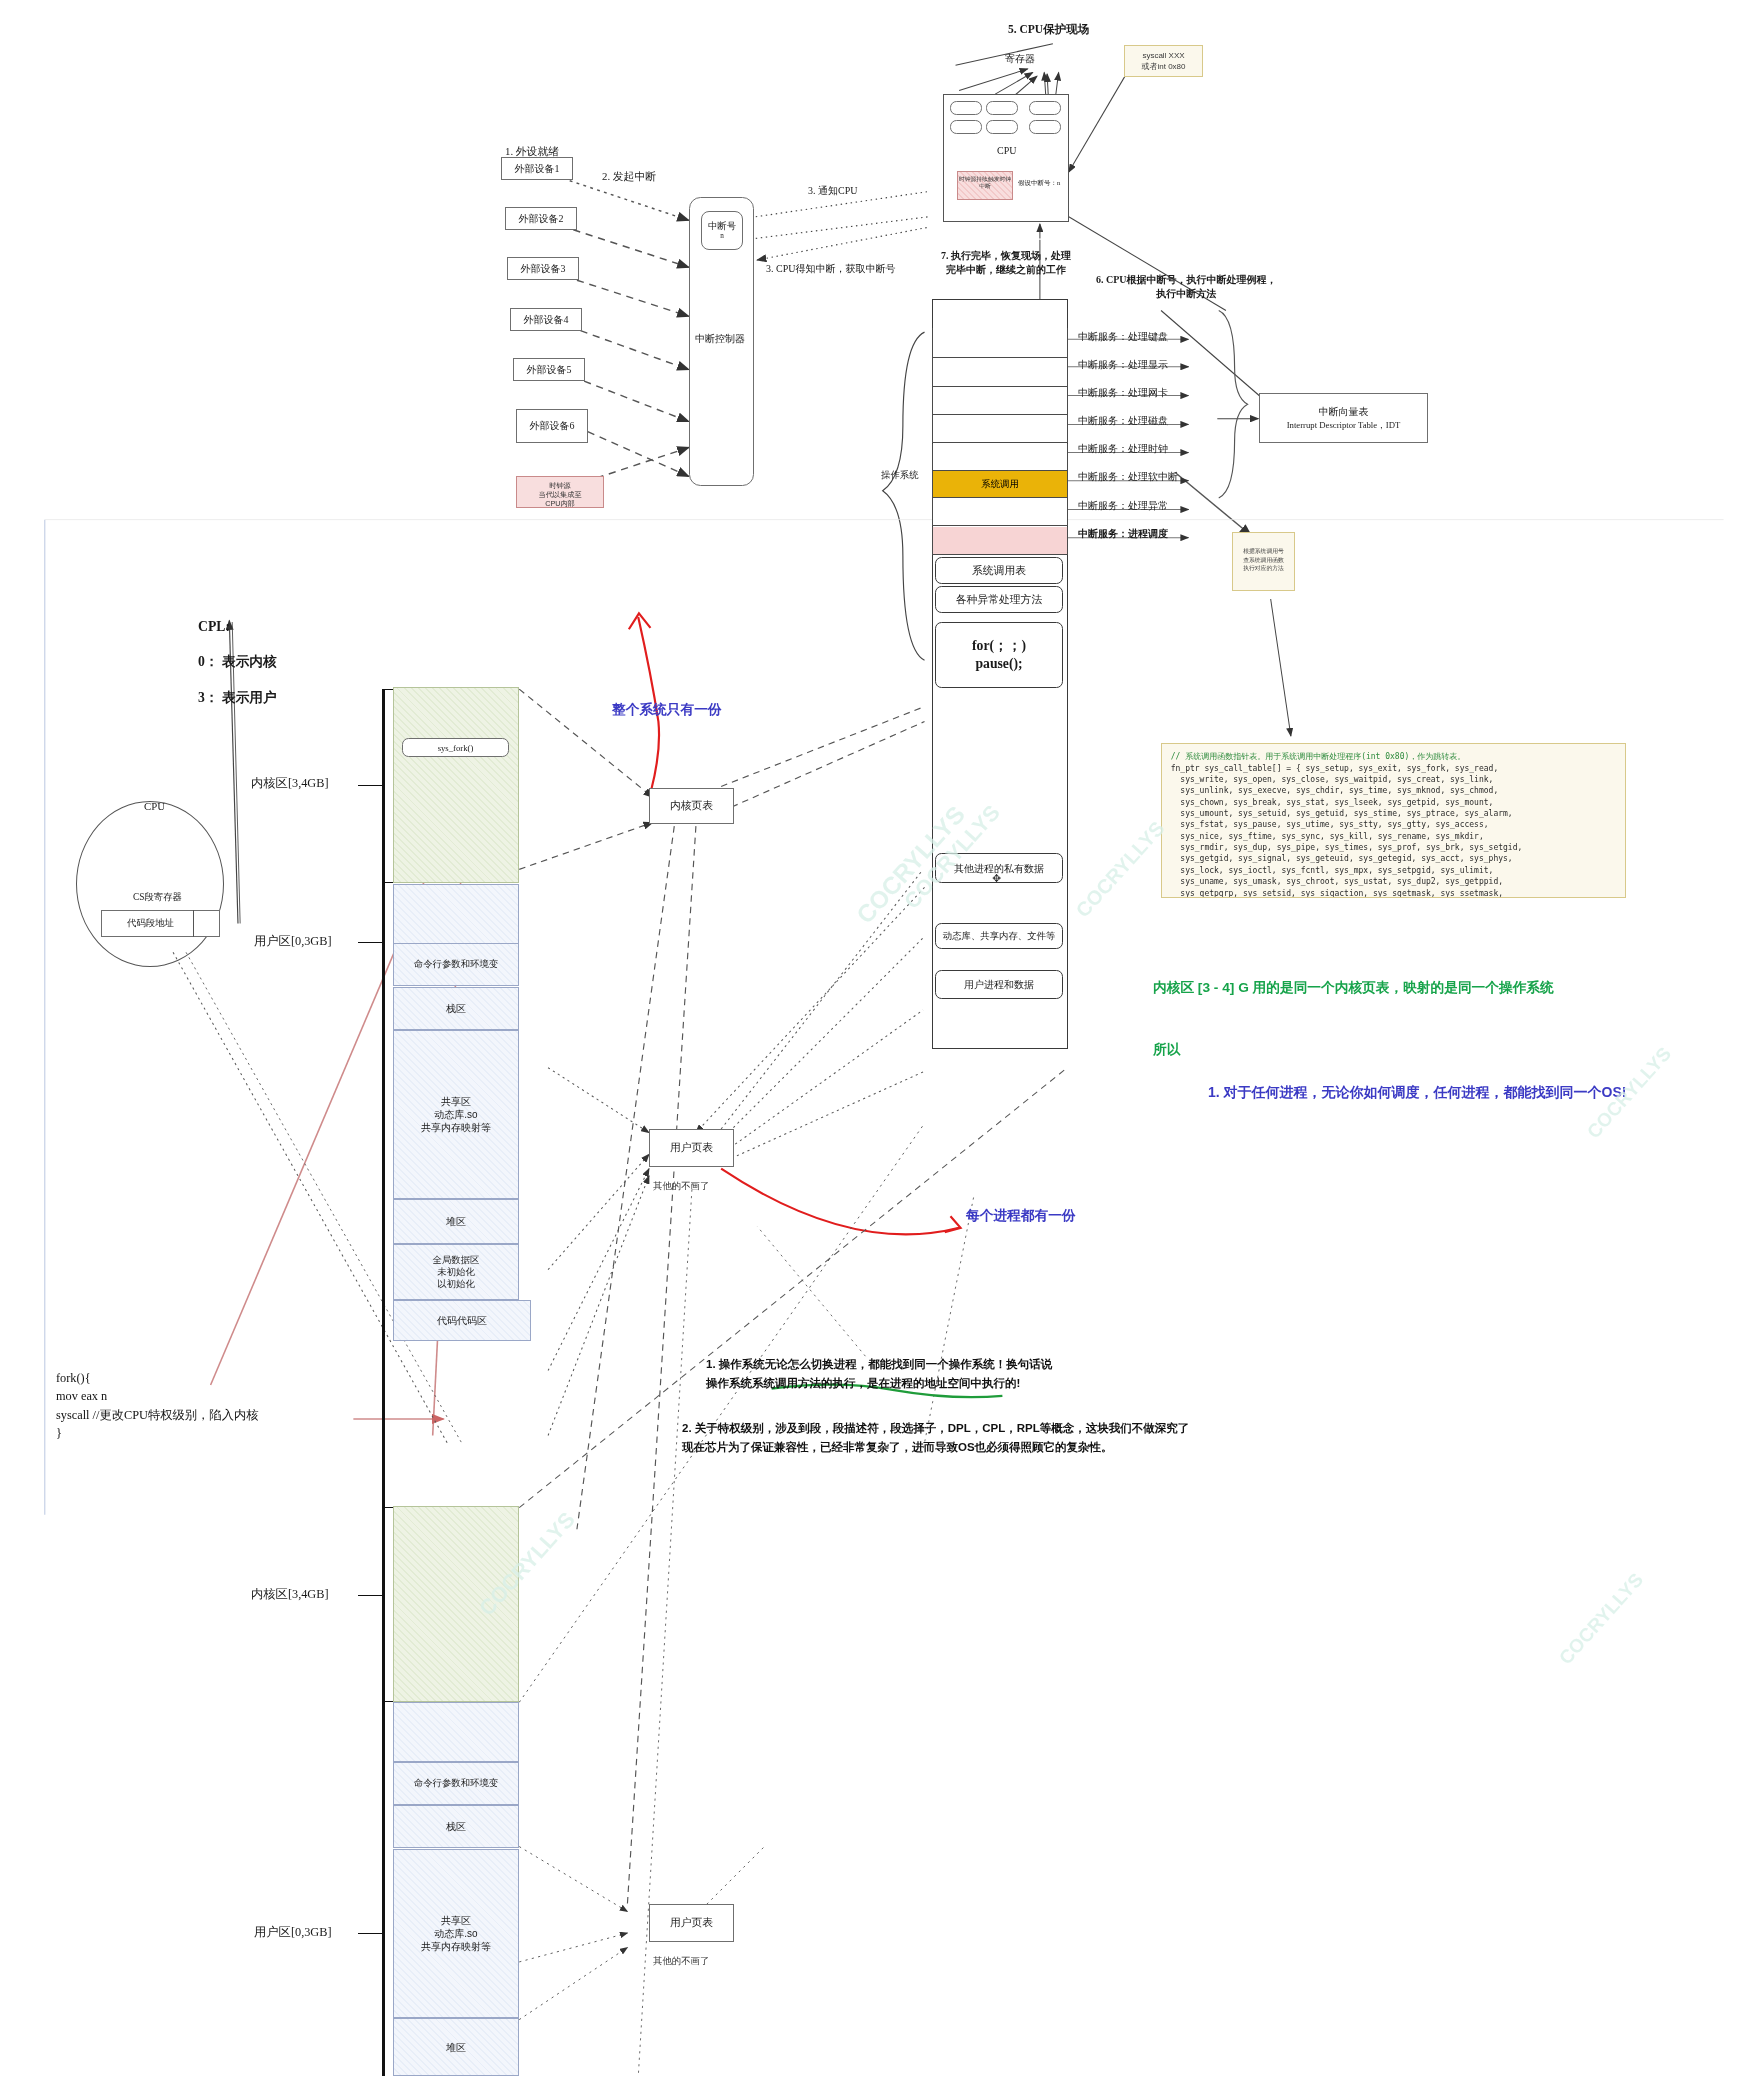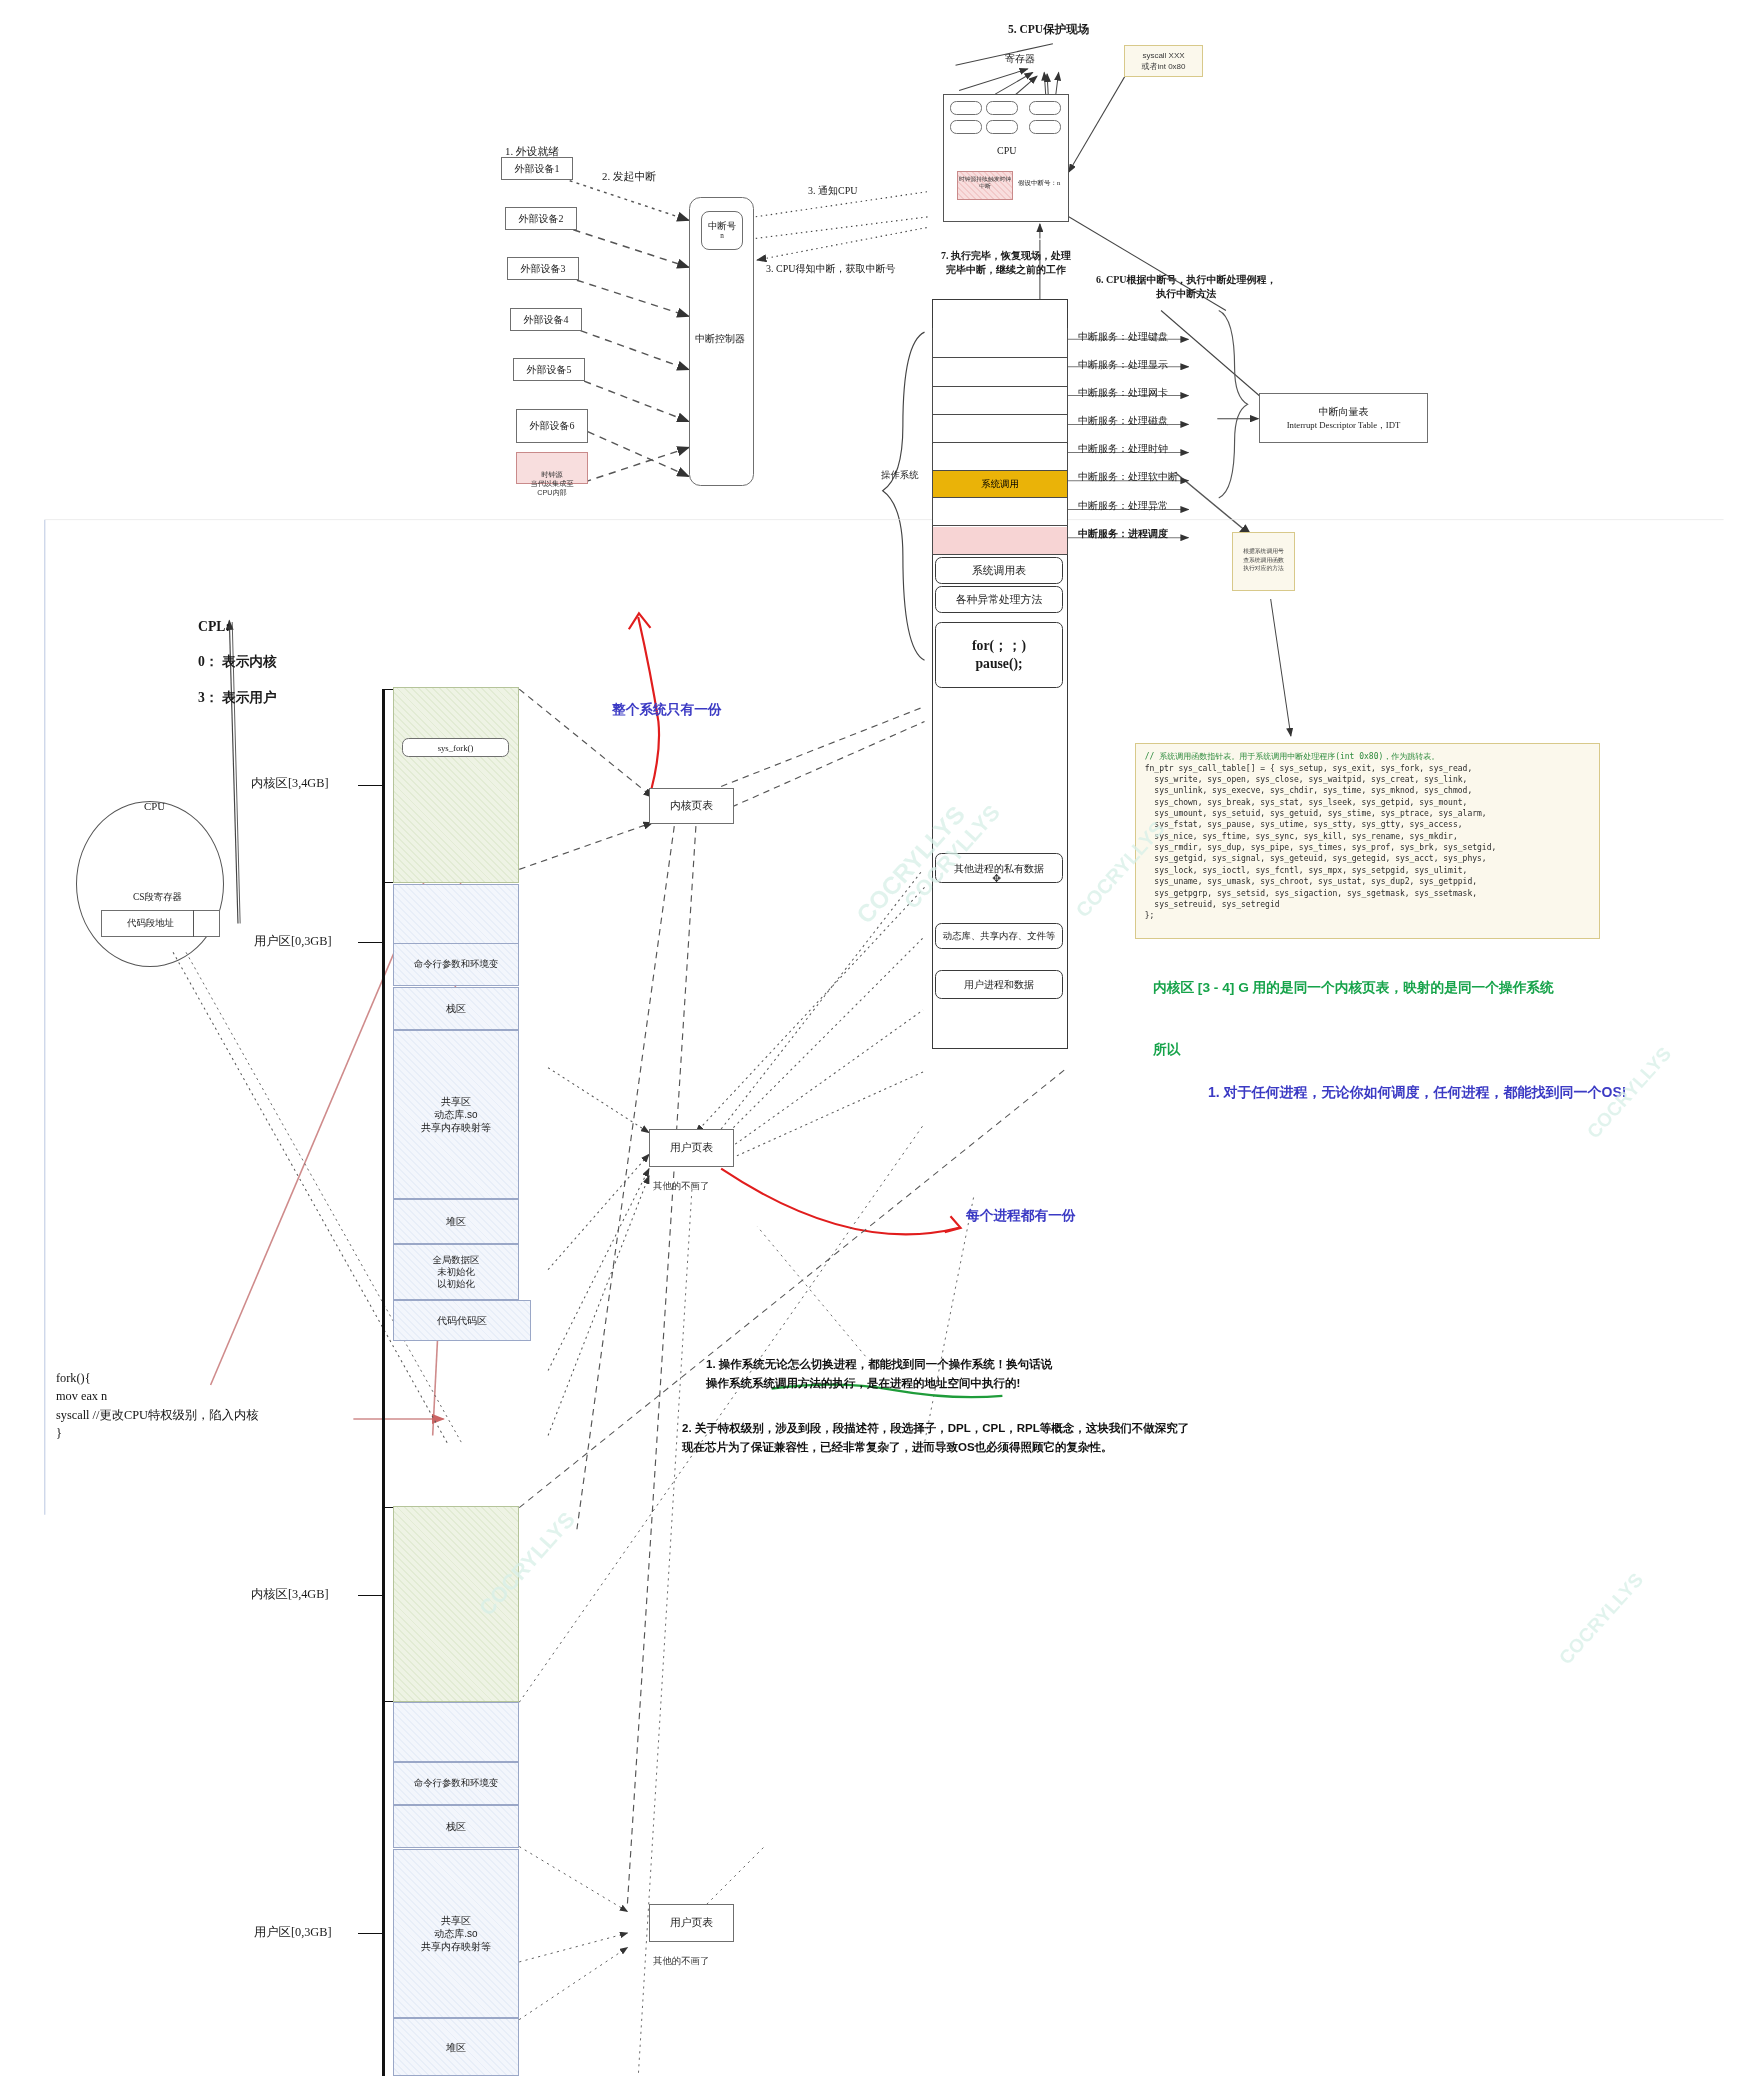"时钟源" div.abs { padding-top: 17px -> 4px; top: 452px -> 476px; width: 72px -> 88px }
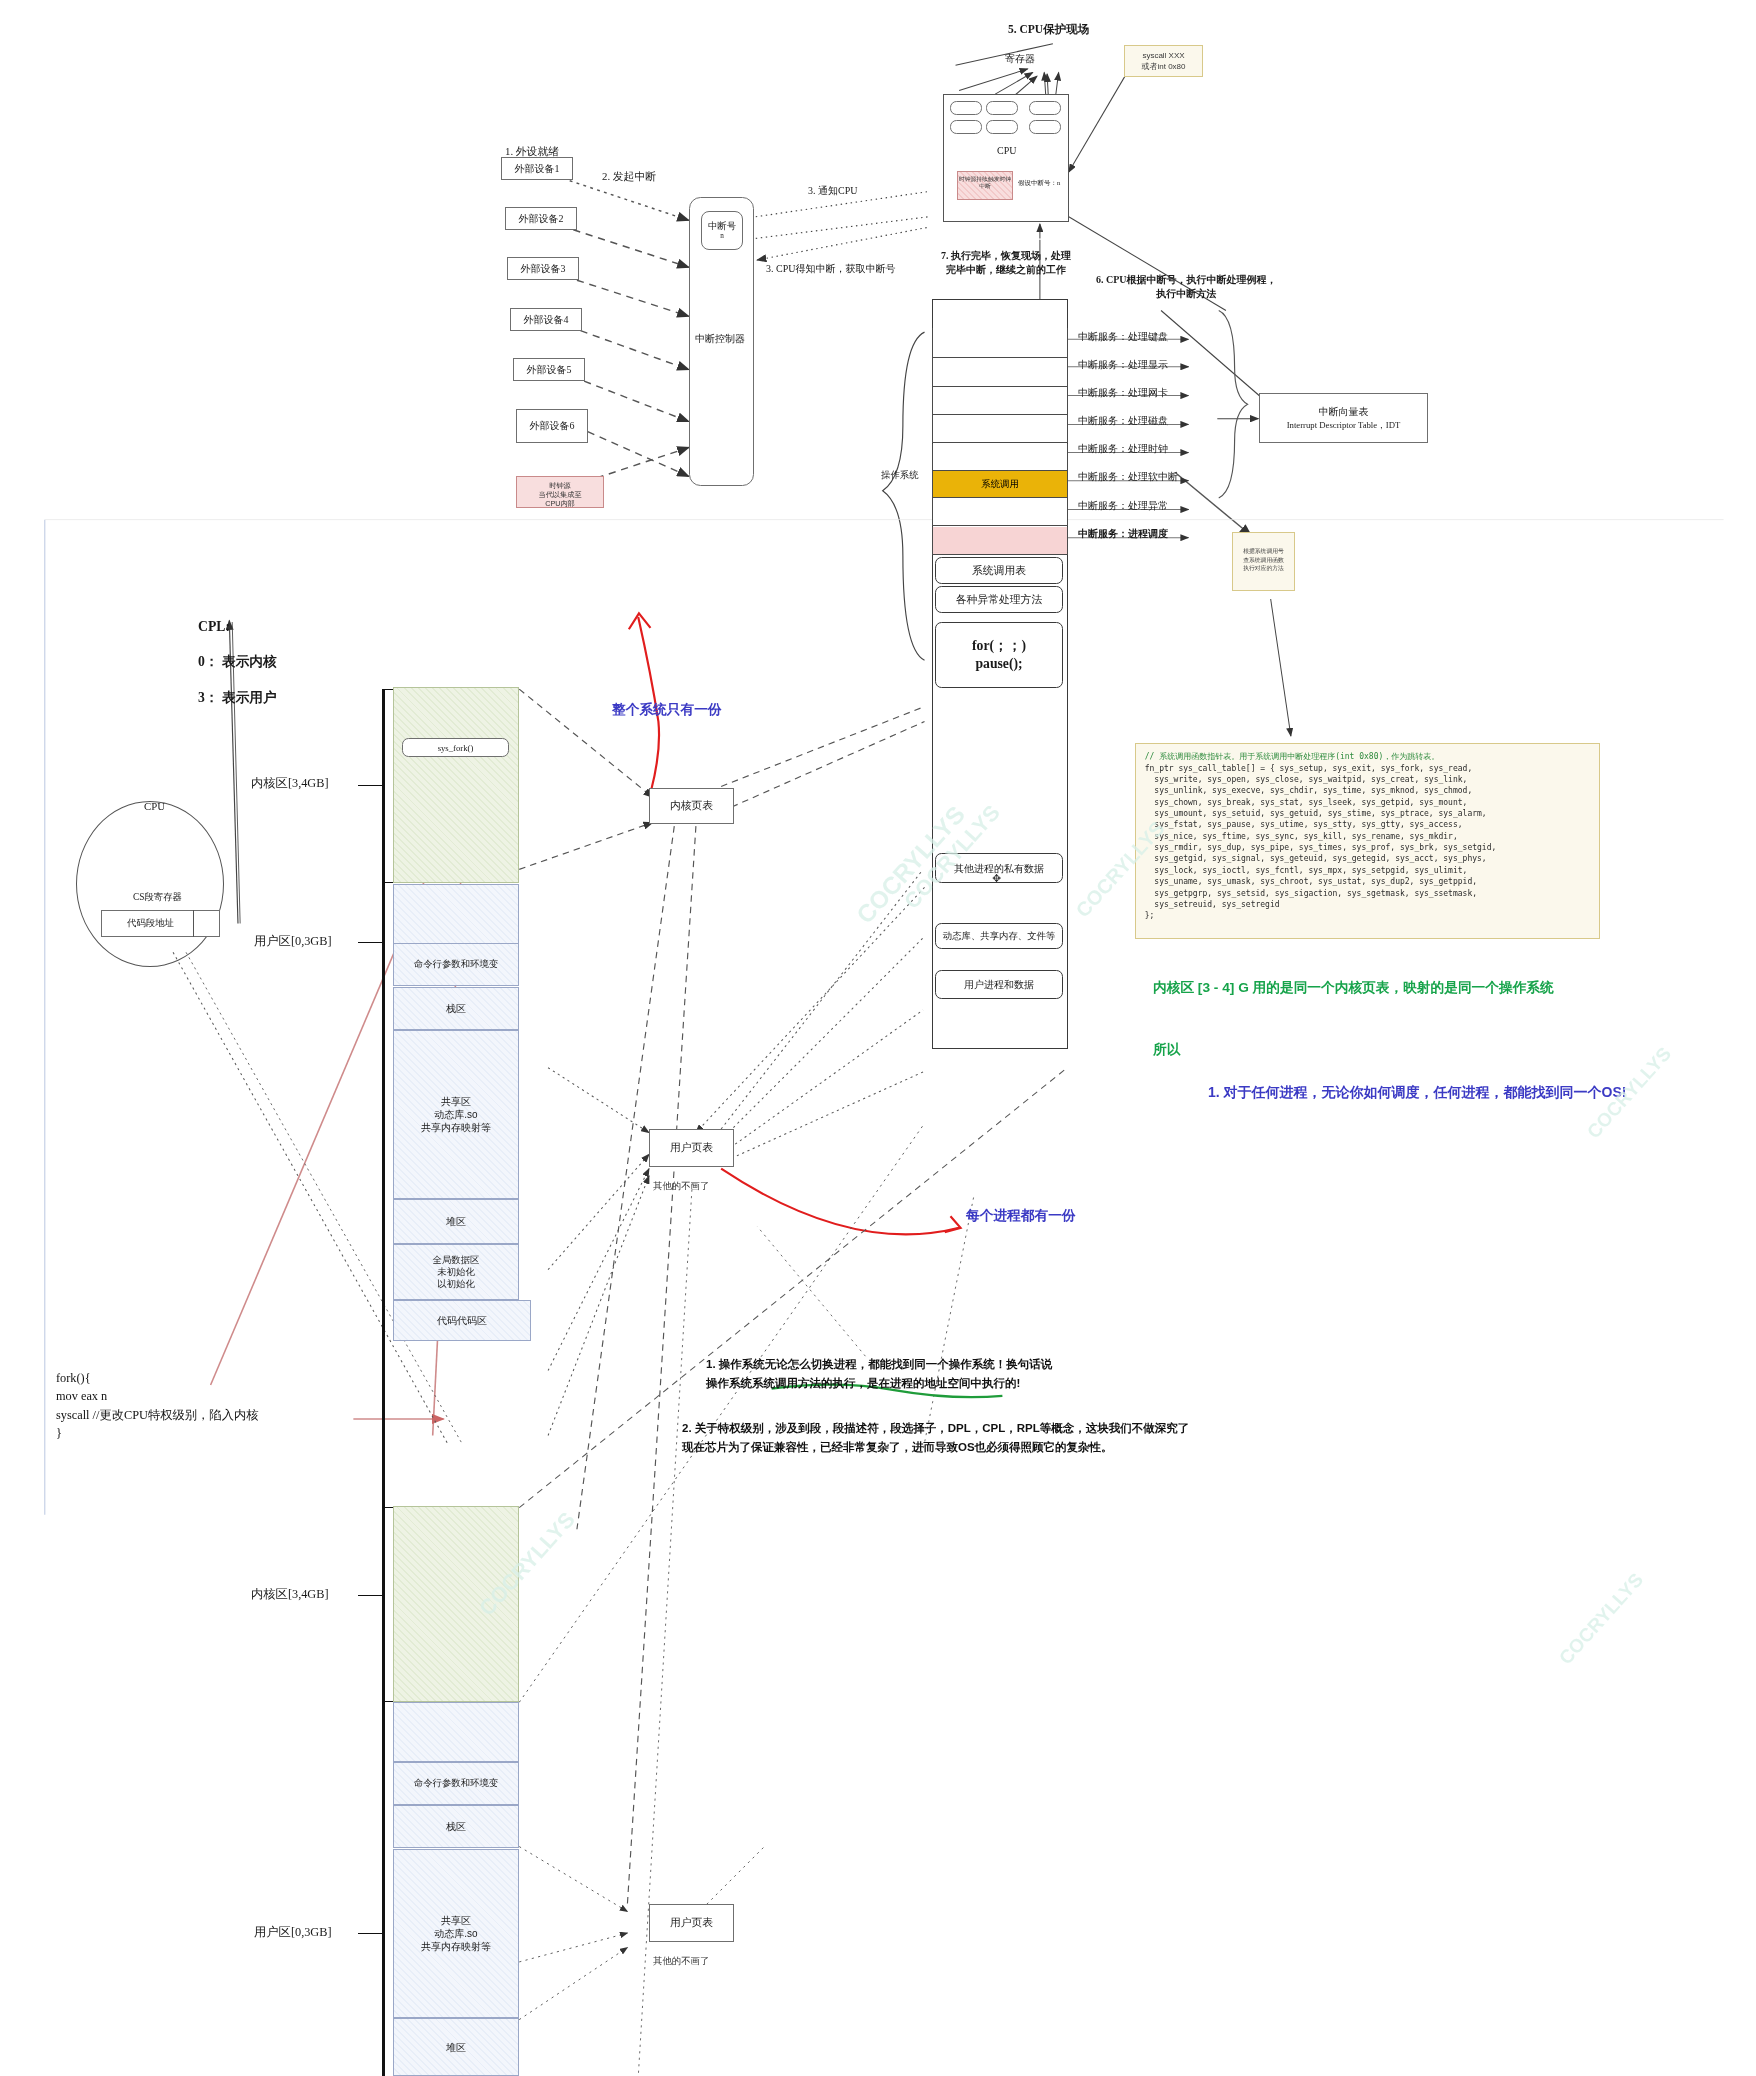"// 系统调用函数指针表。用于系统调用中断处理程序(int" div.abs { height: 196px -> 155px; left: 1135px -> 1161px }
